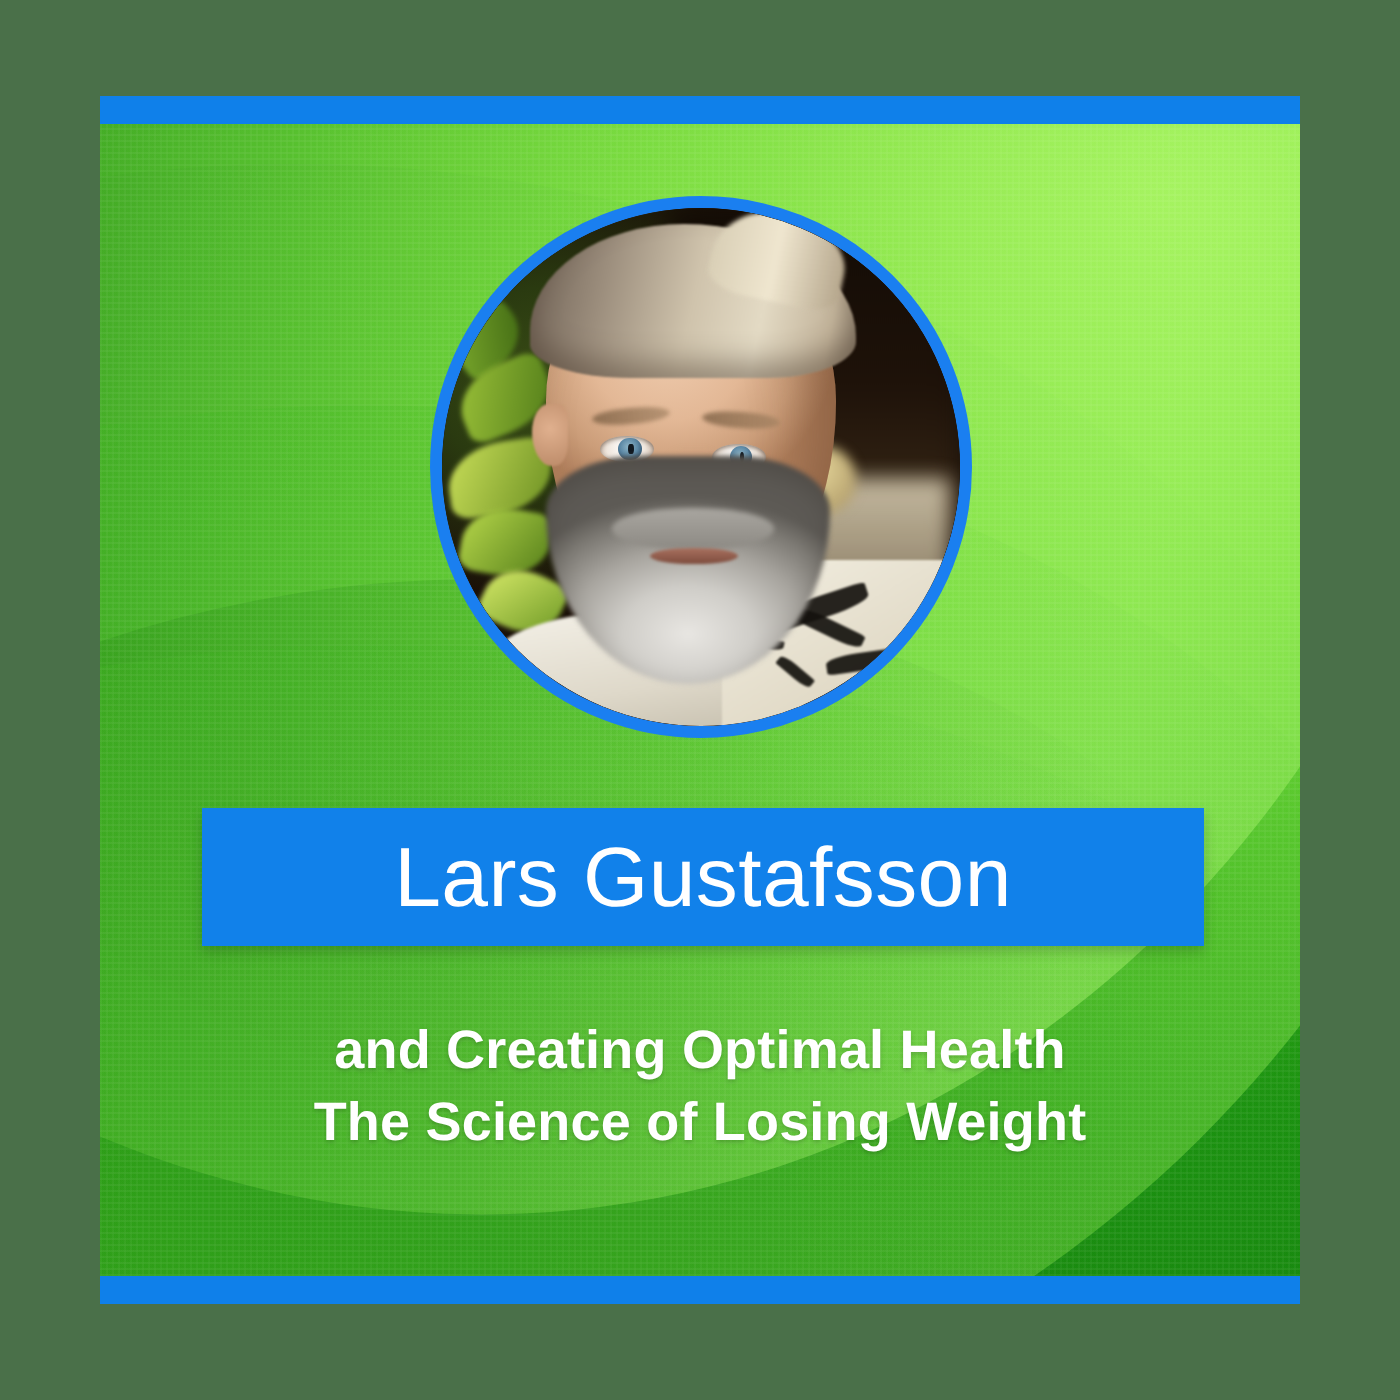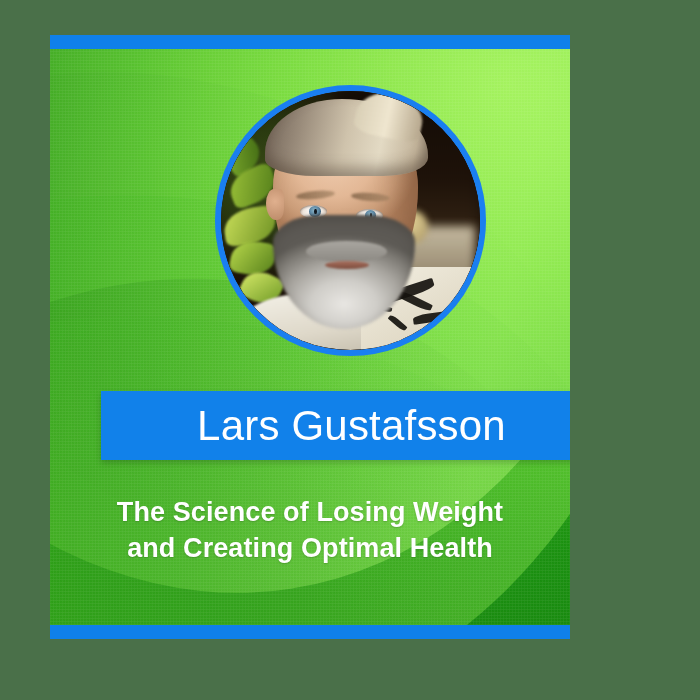"Lars Gustafsson" .card { top: 35px -> 48px; width: 520px -> 600px }
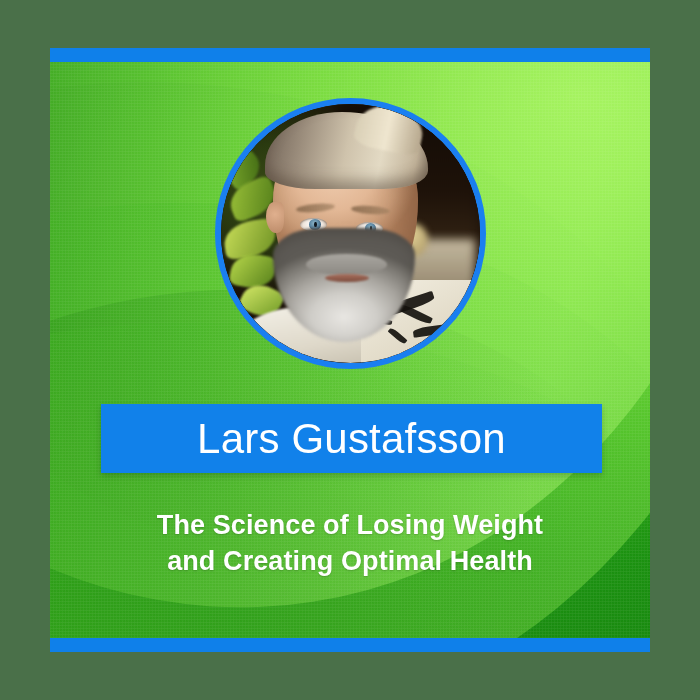"The Science of Losing Weight" span.subtitle-line { order: before "and Creating Optimal Health" -> after "and Creating Optimal Health" }
